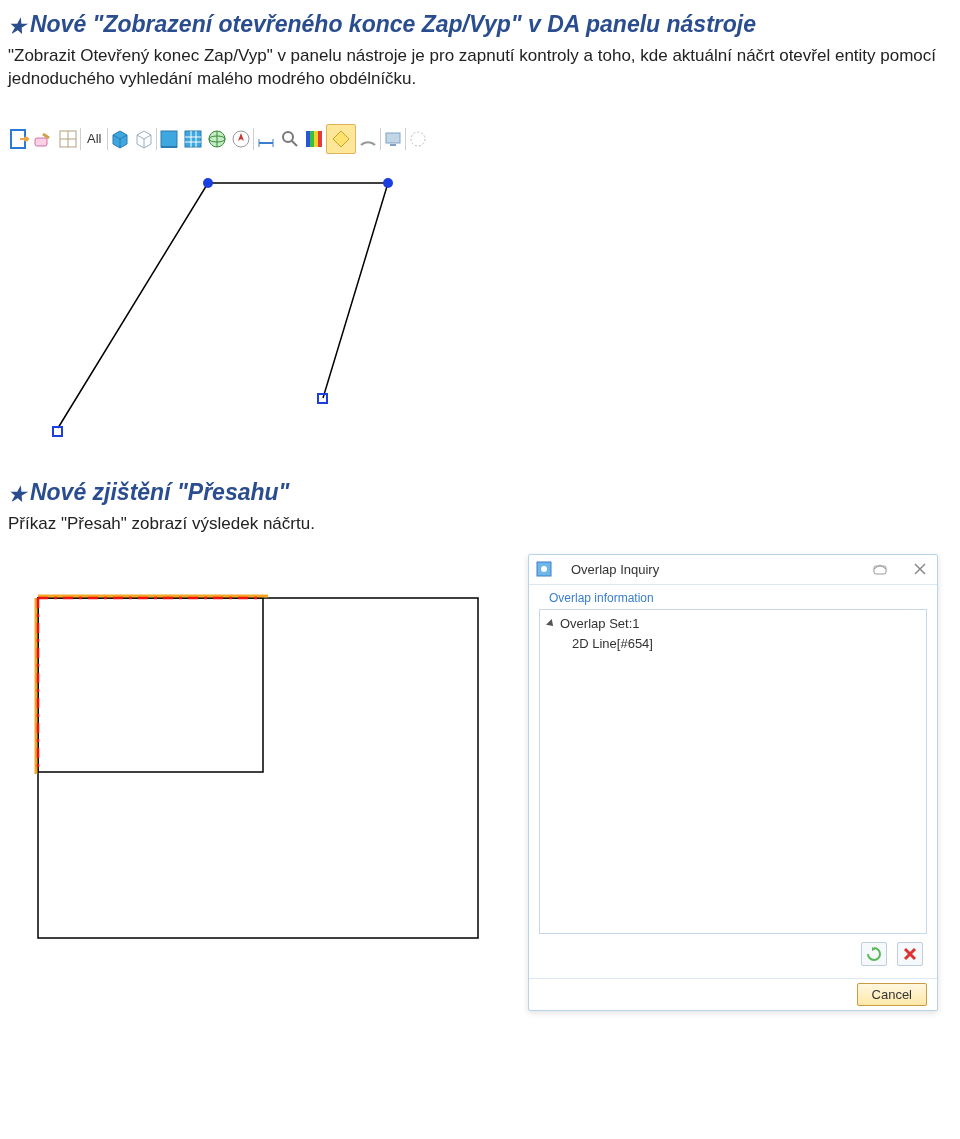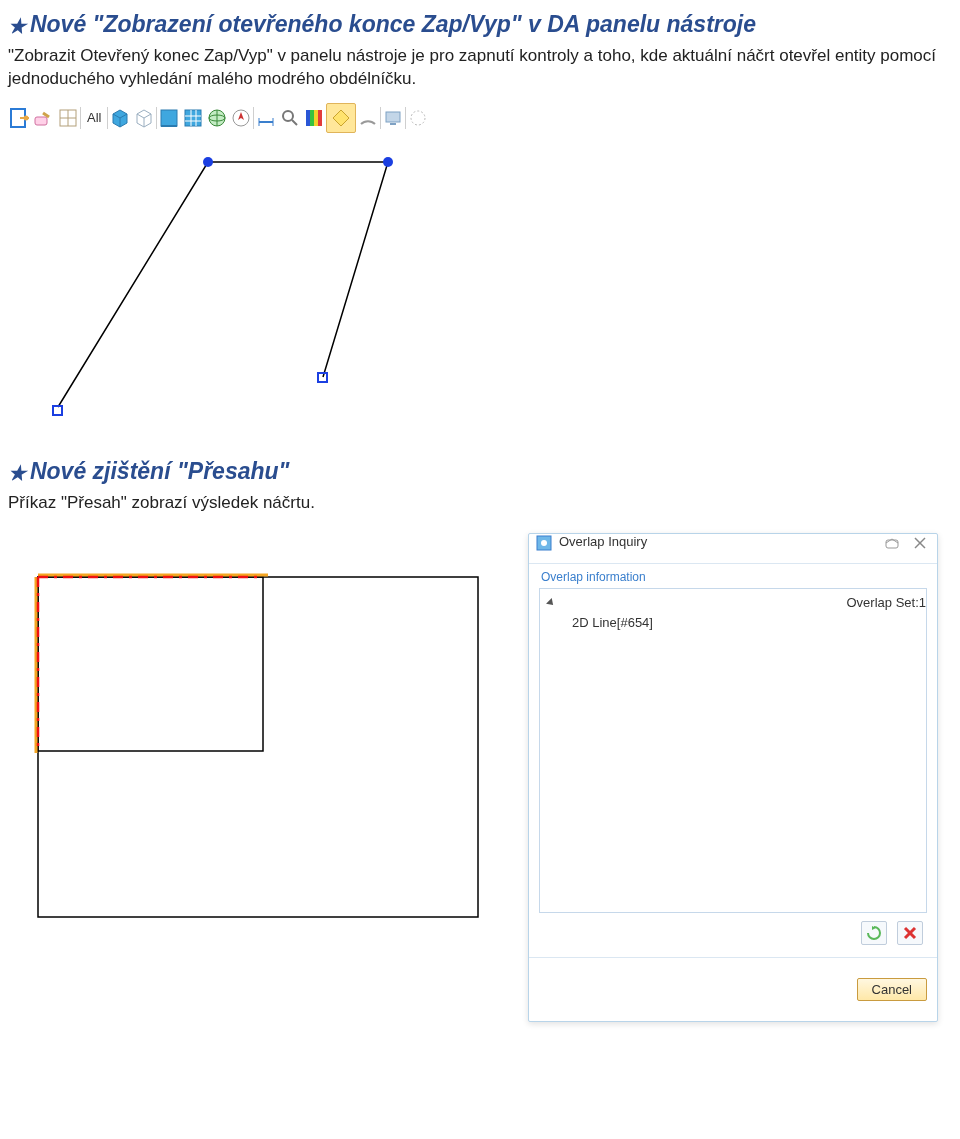"All" .toolbar1 { margin: 12px 0 14px 0 -> 33px 0 14px 0 }
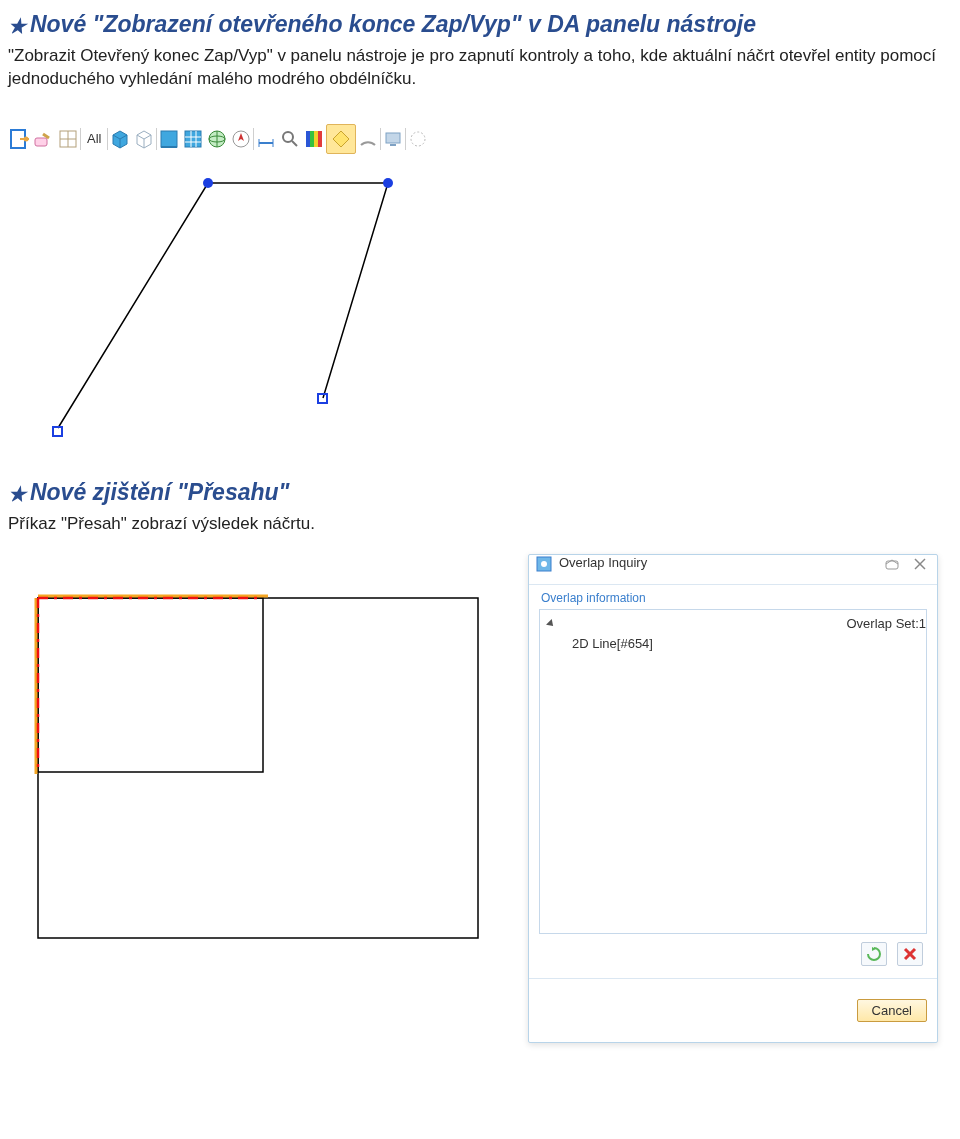"Overlap Inquiry" .panel-titlebar { align-items: none -> center; gap: 6px -> 18px }
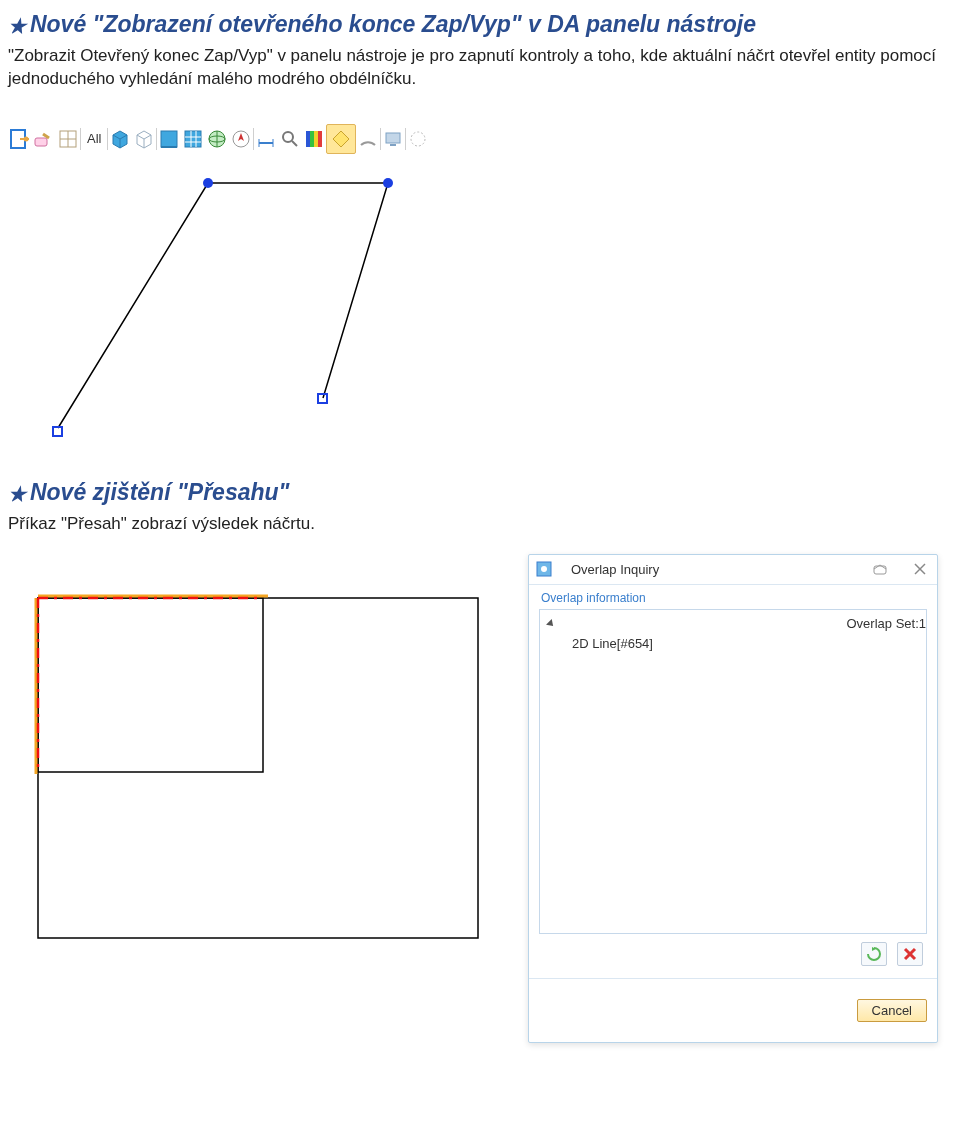"Overlap information" .group-label { margin-left: 2px -> 10px }
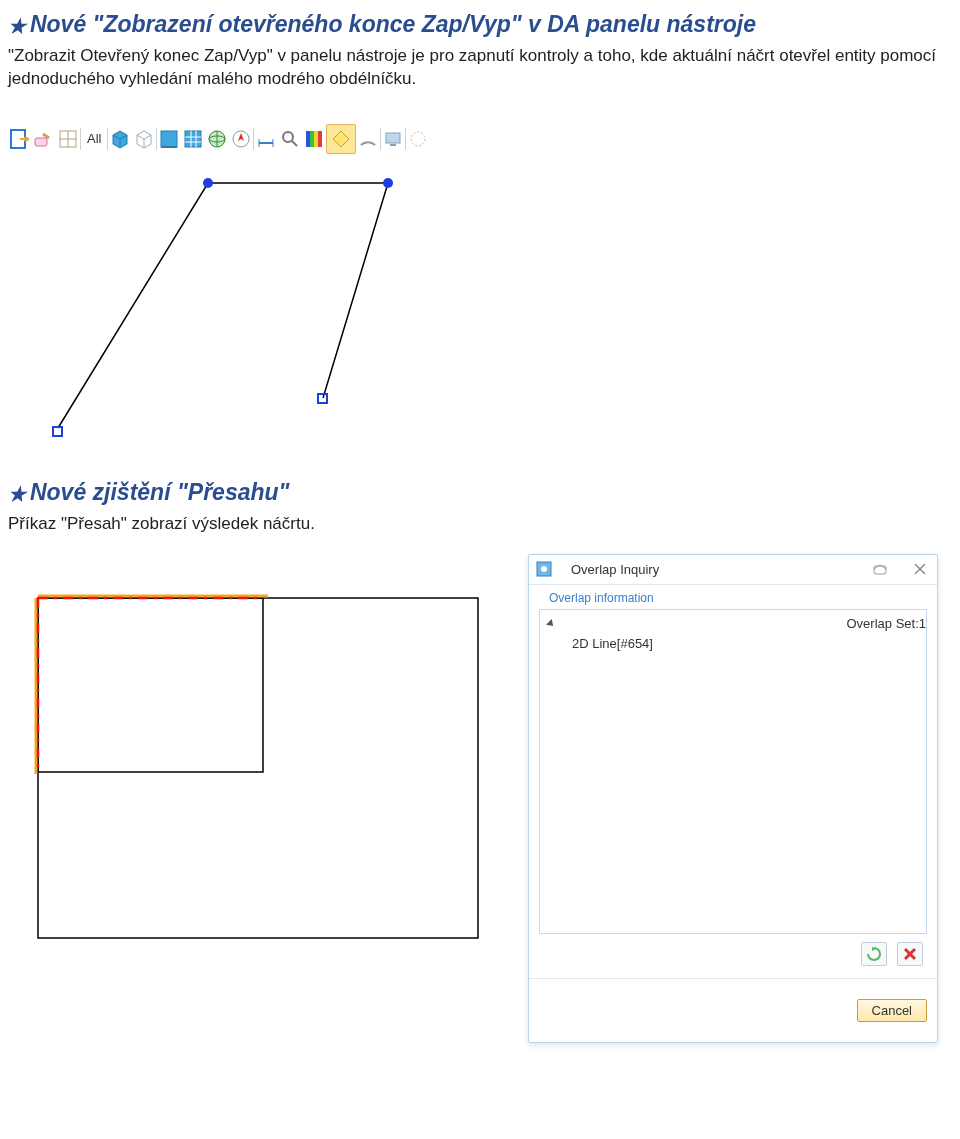"Overlap Set:1" .tree-row { justify-content: space-between -> none }
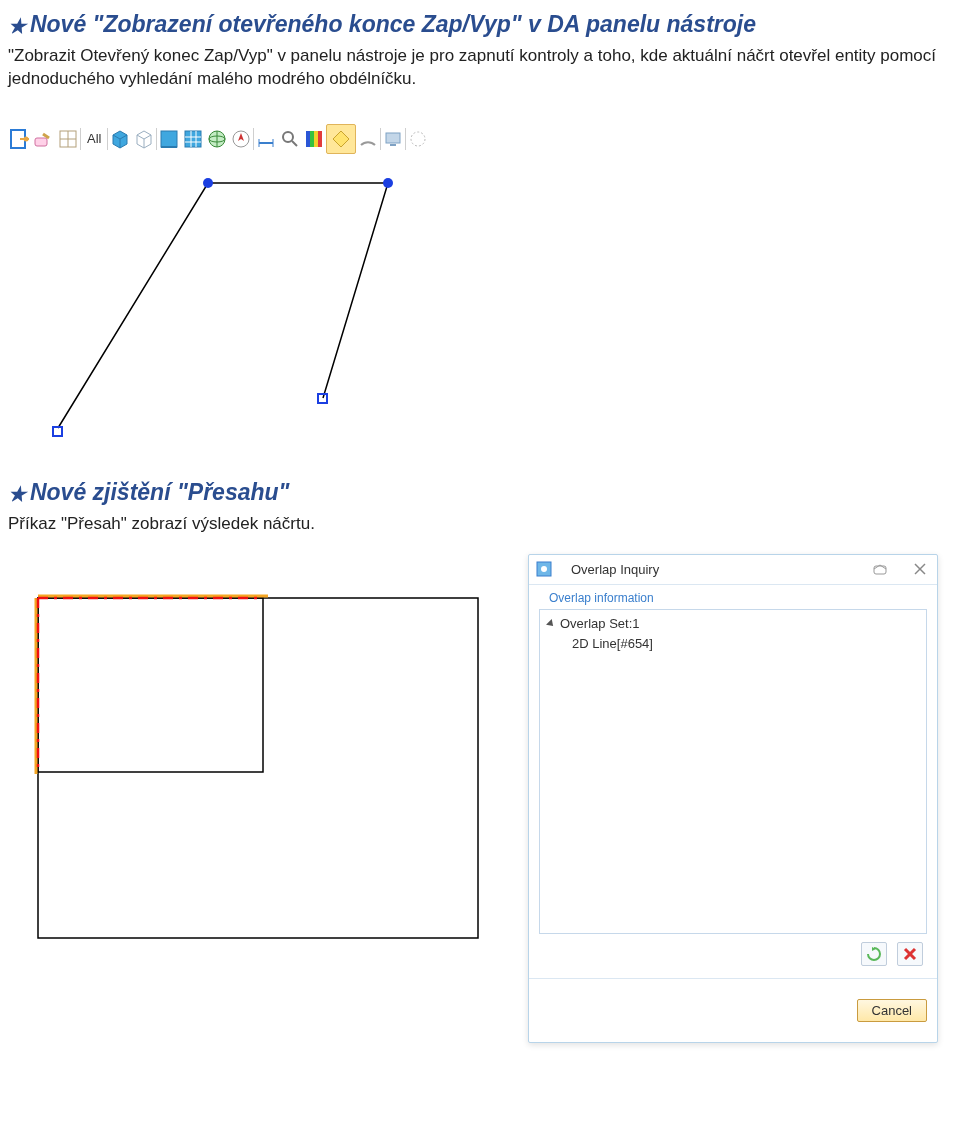"Cancel" .panel-footer { padding: 20px 10px -> 4px 10px }
